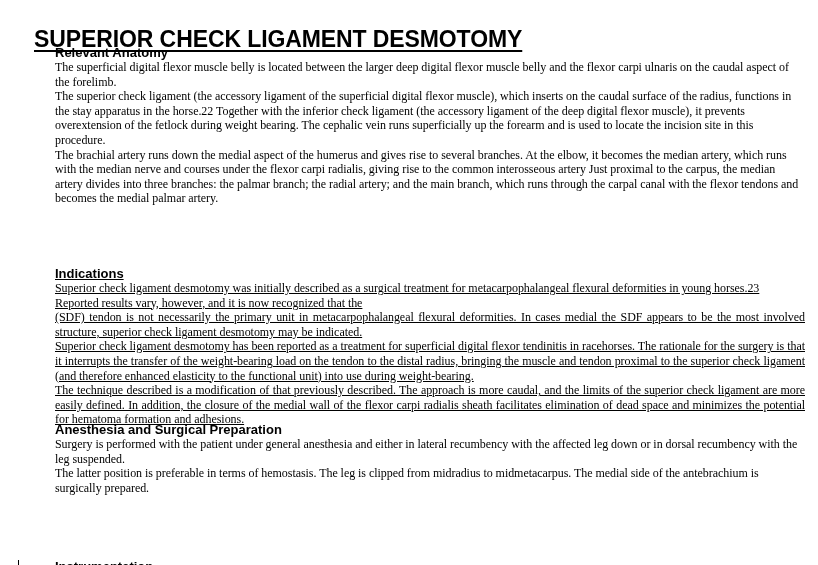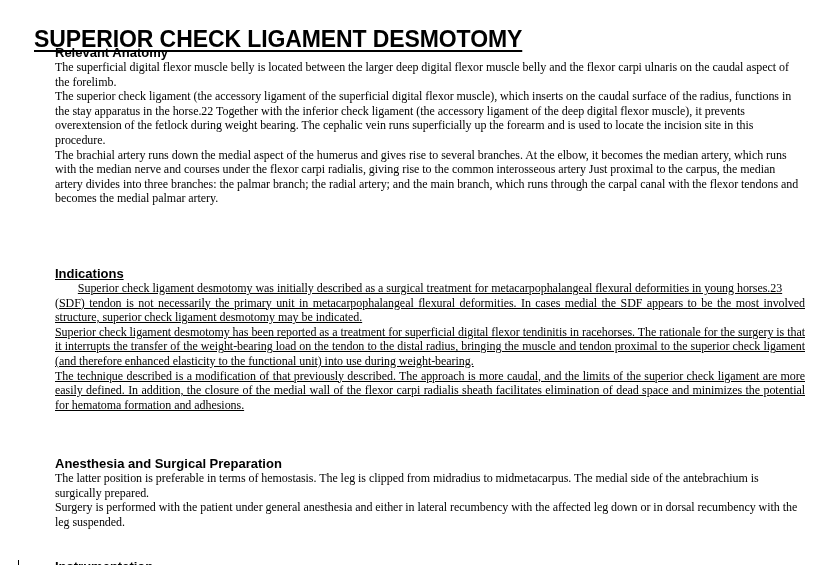"Superior check ligament desmotomy was" .justify p.last { text-align: center -> left }
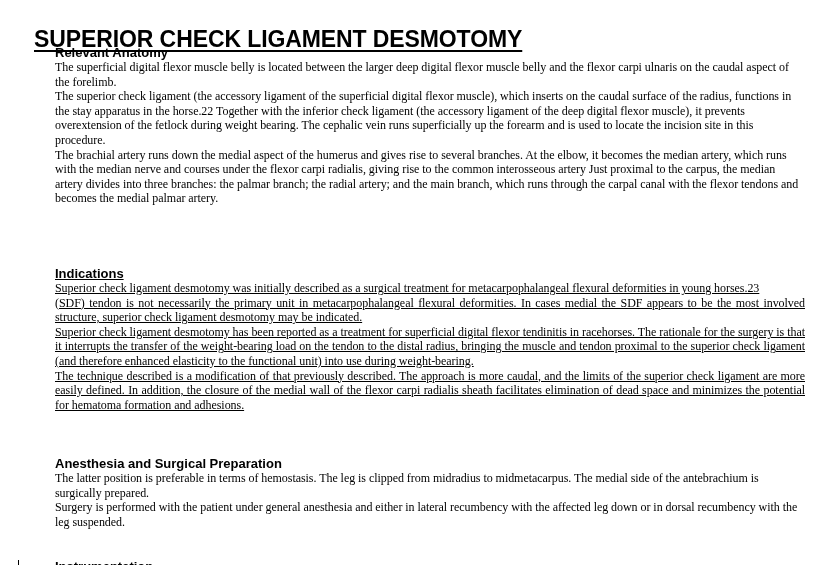"Reported results vary, however, and" p.last { html: none -> <p>Reported results vary, however, and it is now recognized that the</p> }
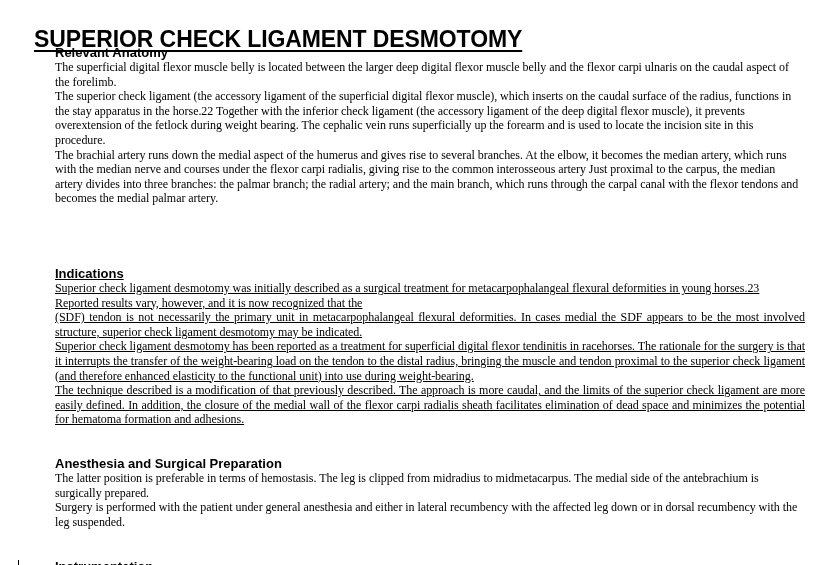"Anesthesia and Surgical Preparation" #sec-anesthesia { top: 456px -> 422px }
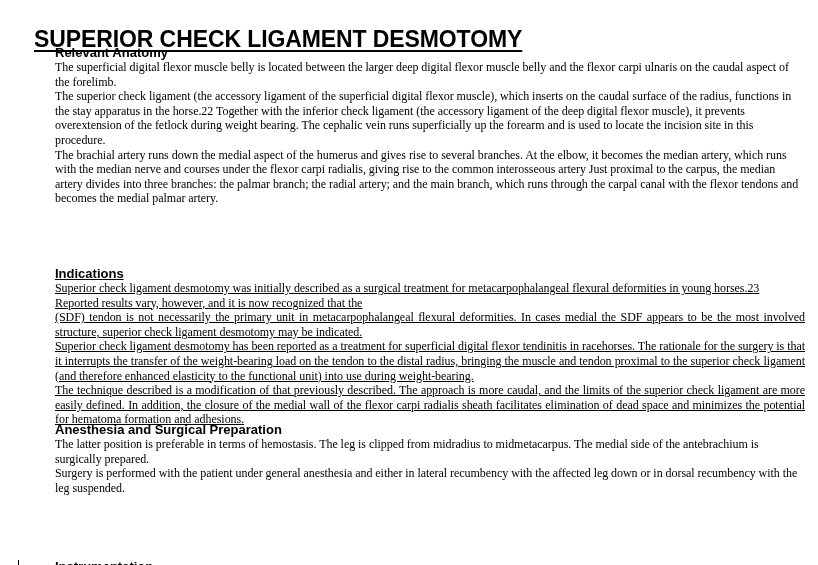"The latter position is preferable" p { order: before "Surgery is performed with the" -> after "Surgery is performed with the" }
